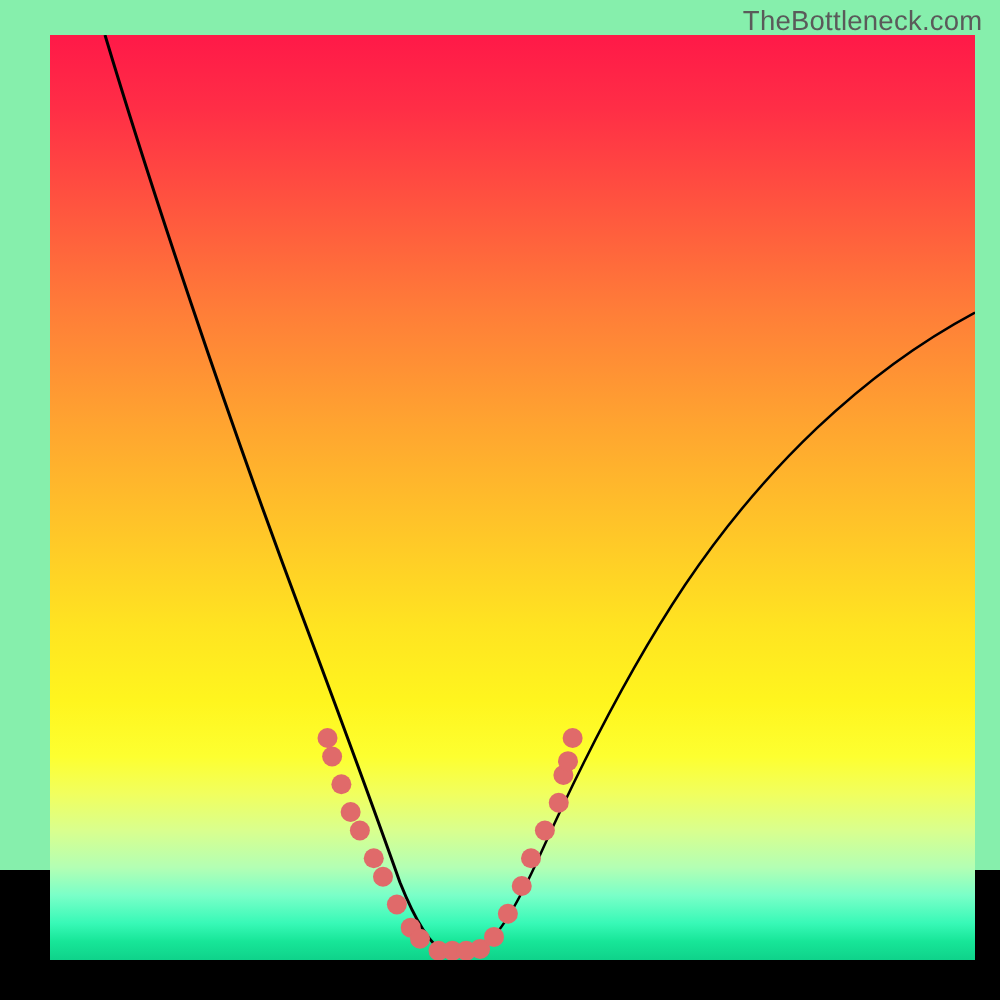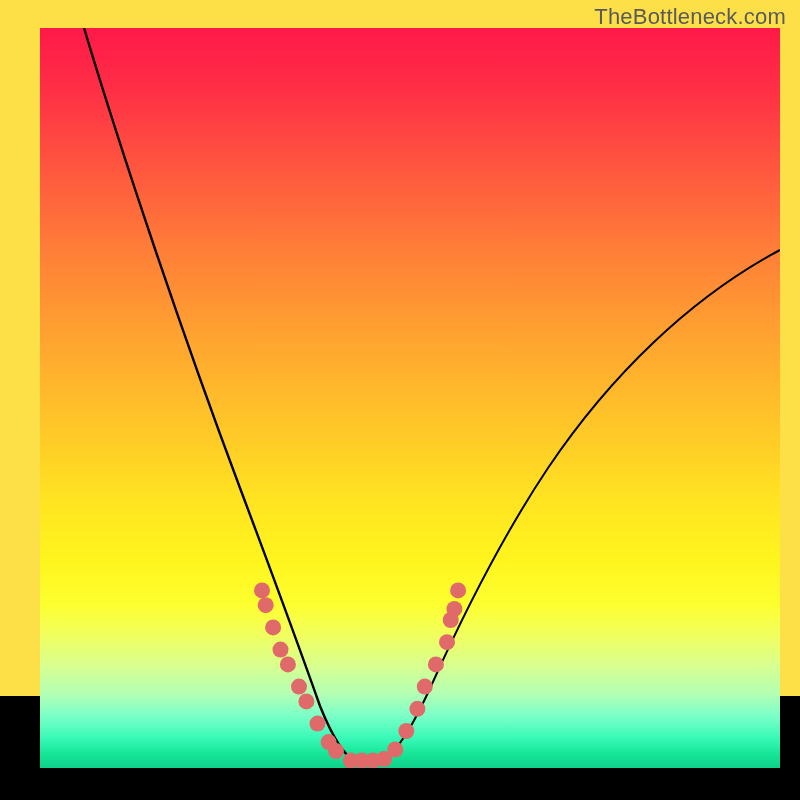"TheBottleneck.com" .frame { background: #fde047 -> #86efac }
